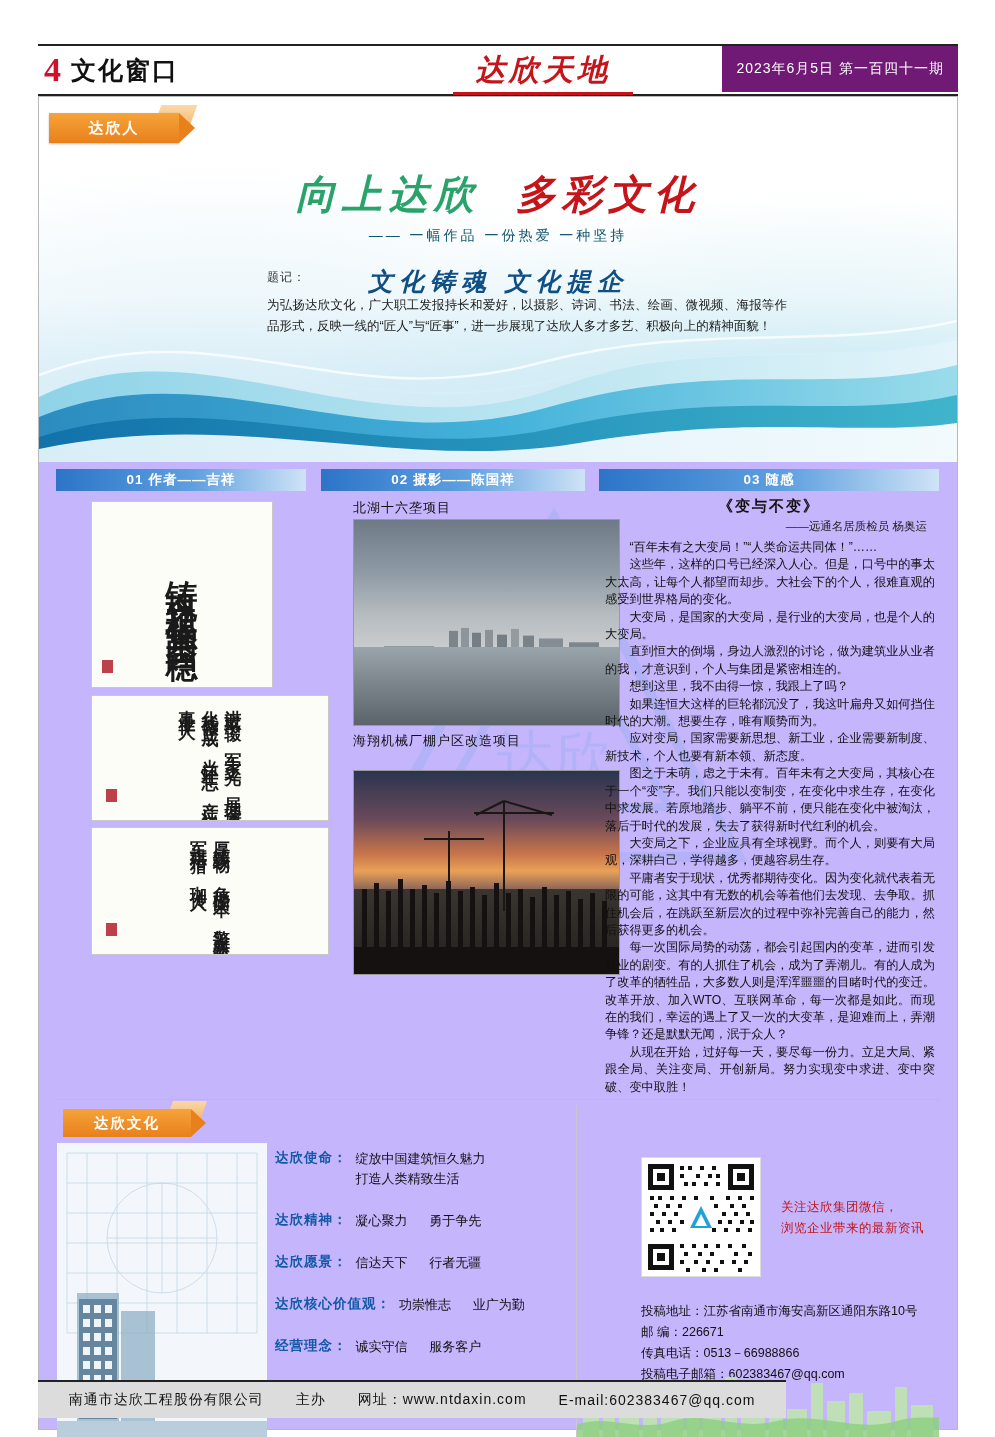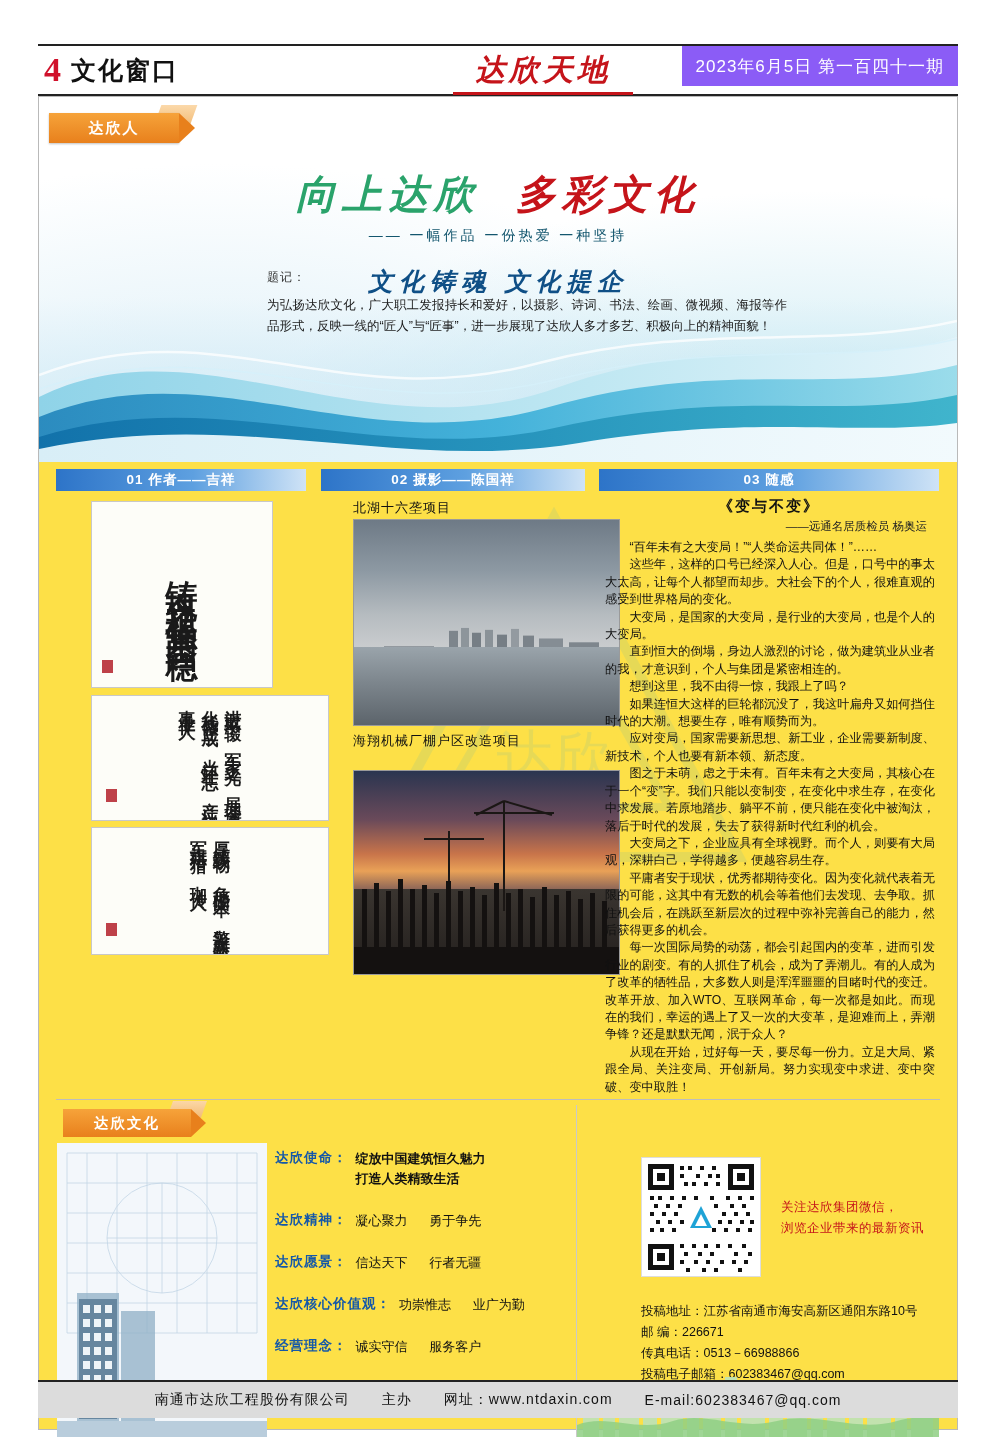"2023年6月5日 第一百四十一期" .issue { background: #8b5cf6 -> #701a75; font-size: 17px -> 14px; height: 40px -> 46px }
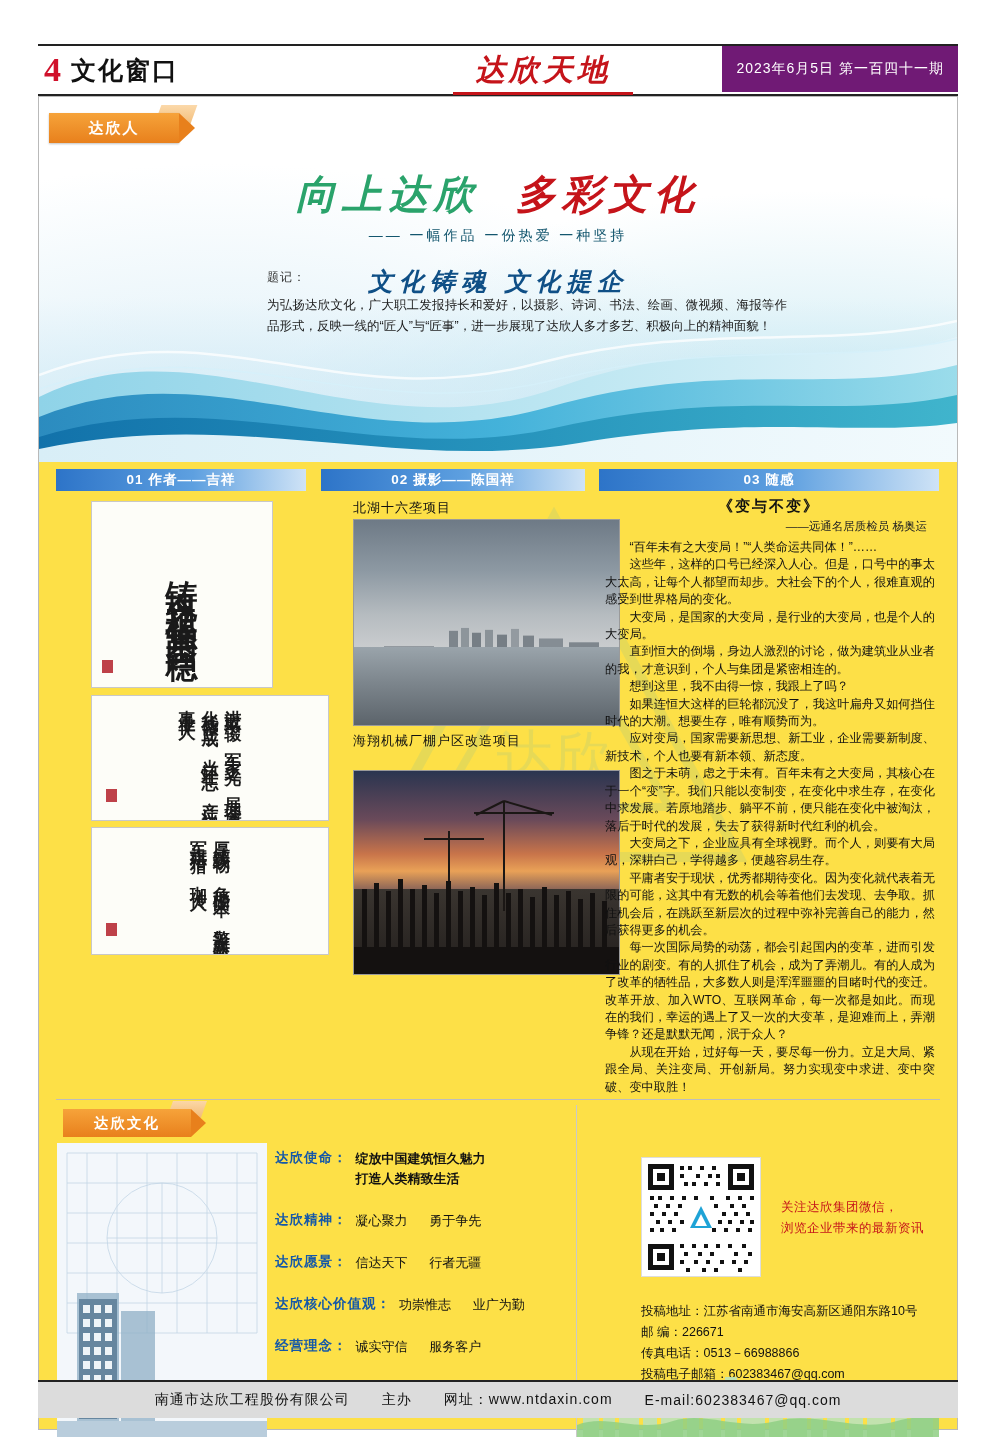"达欣人" .frame { background: #fde047 -> #c4b5fd }
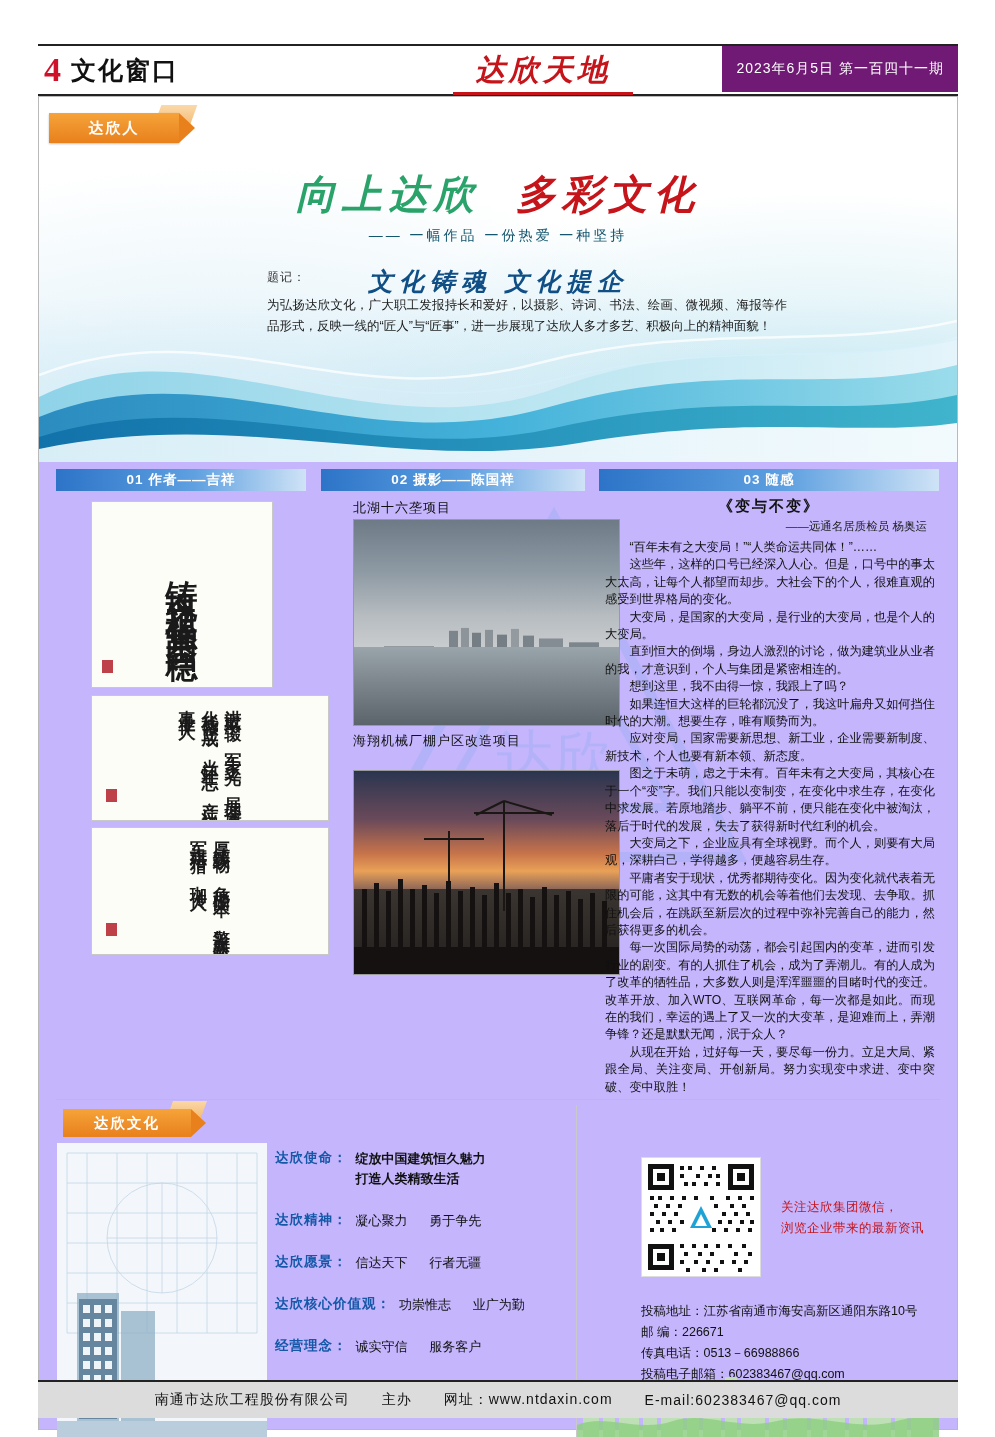"绽放中国建筑恒久魅力" .cvals .ln { font-weight: bold -> none }
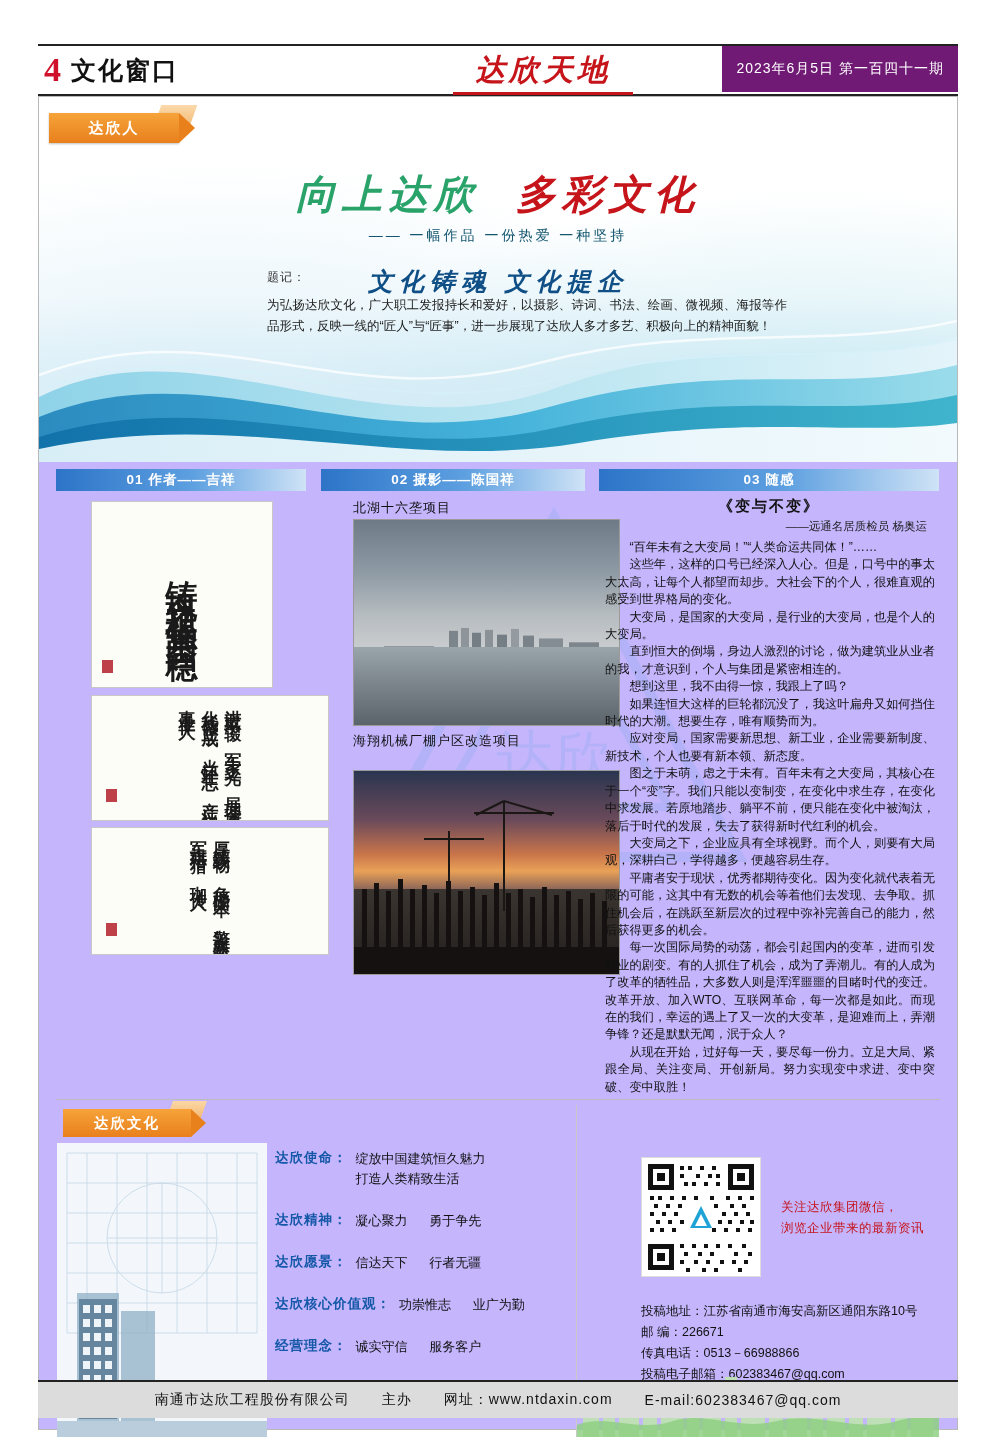"南通市达欣工程股份有限公司" .footer { width: 920px -> 748px }
